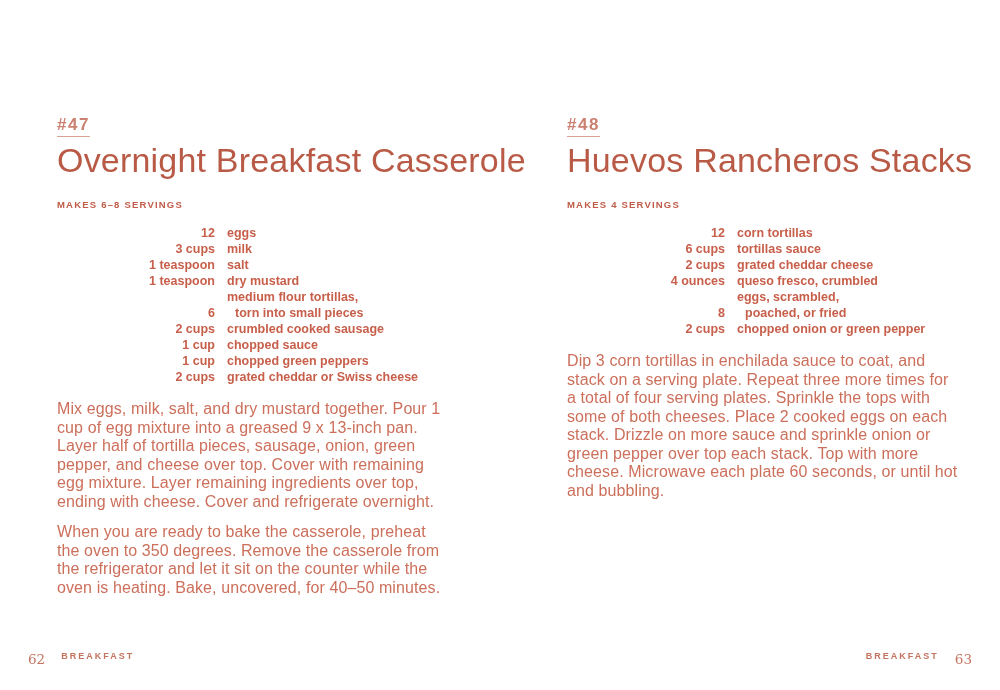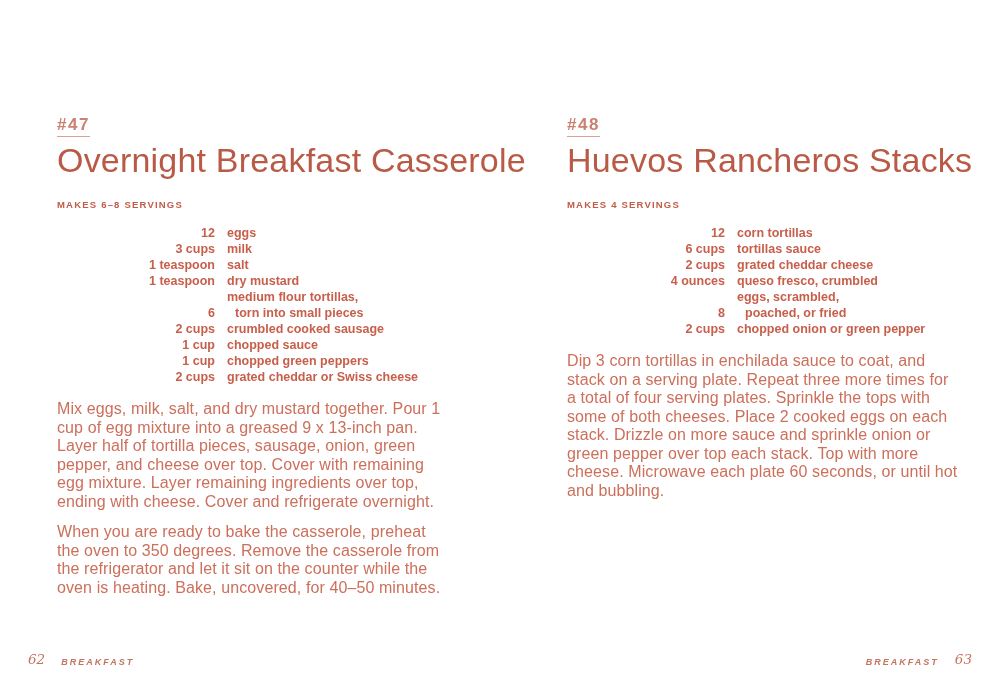"62" .footer-left, .footer-right { align-items: flex-end -> flex-start; font-style: italic -> none }
